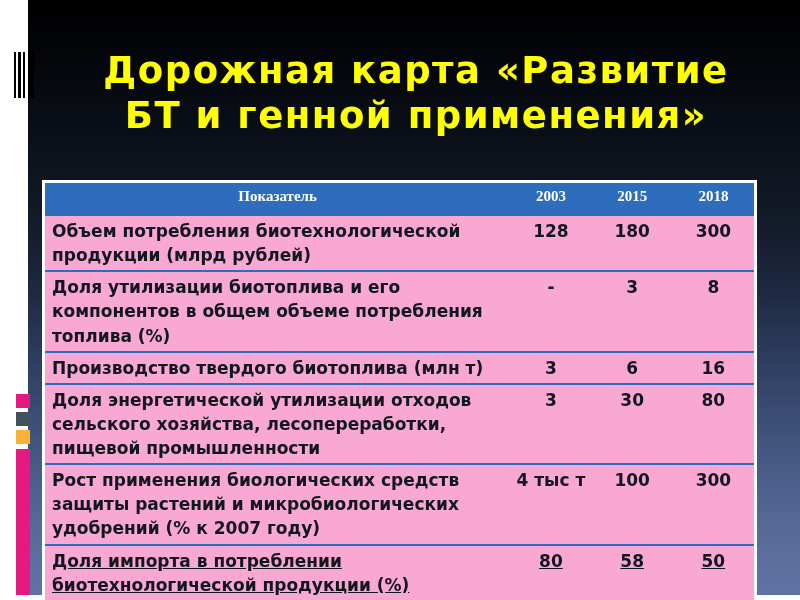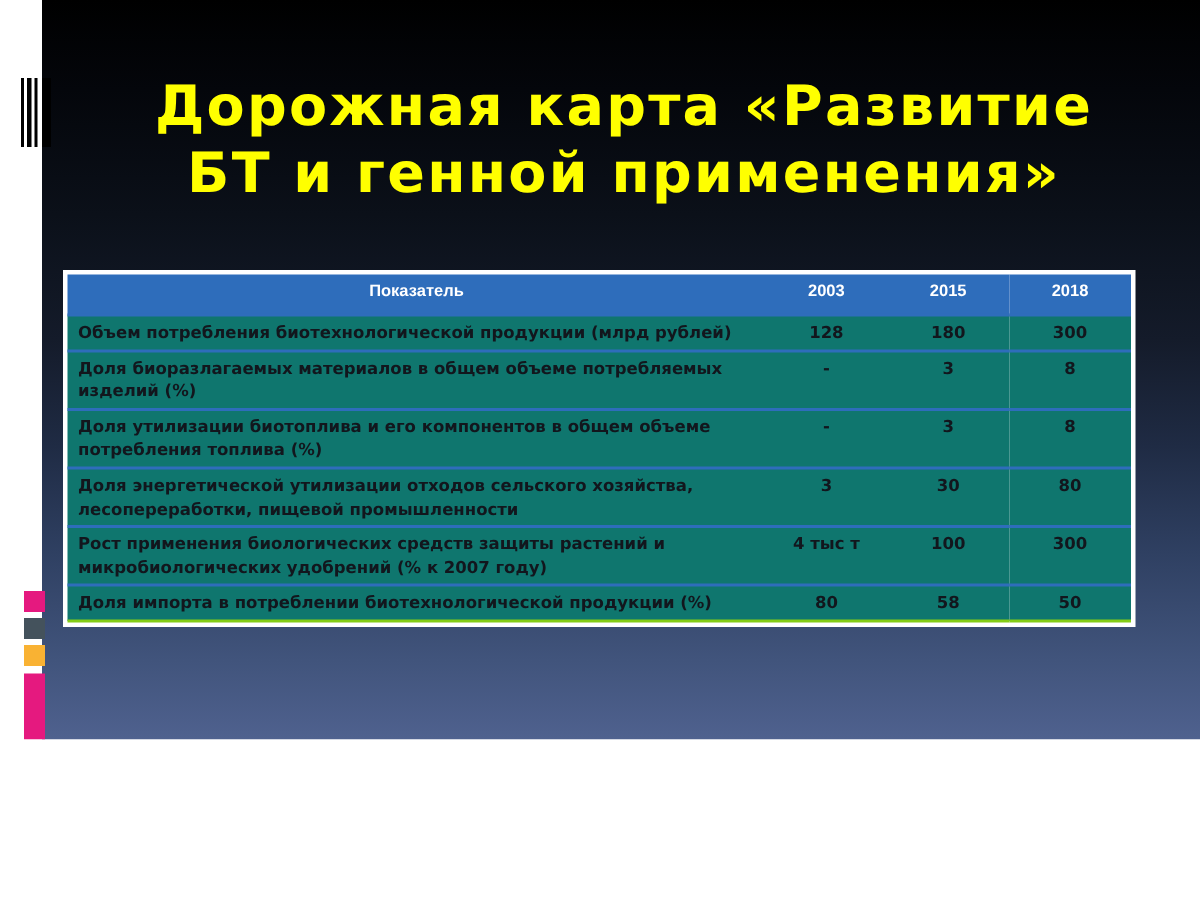"Дорожная карта «Развитие" #slide { height: 493px -> 600px }
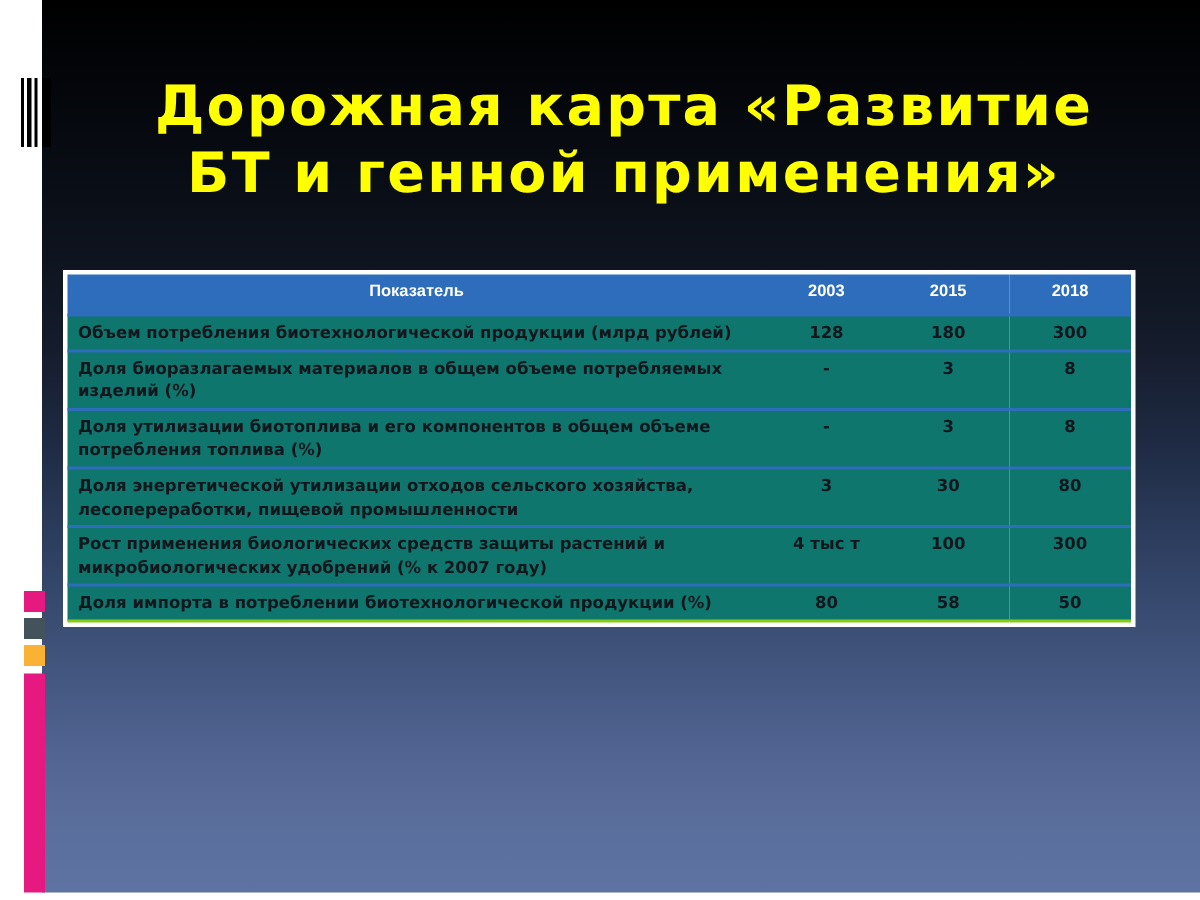"Показатель" table.roadmap thead th { font-family: Liberation Sans, sans-serif -> Liberation Serif, serif; font-size: 11px -> 15px }
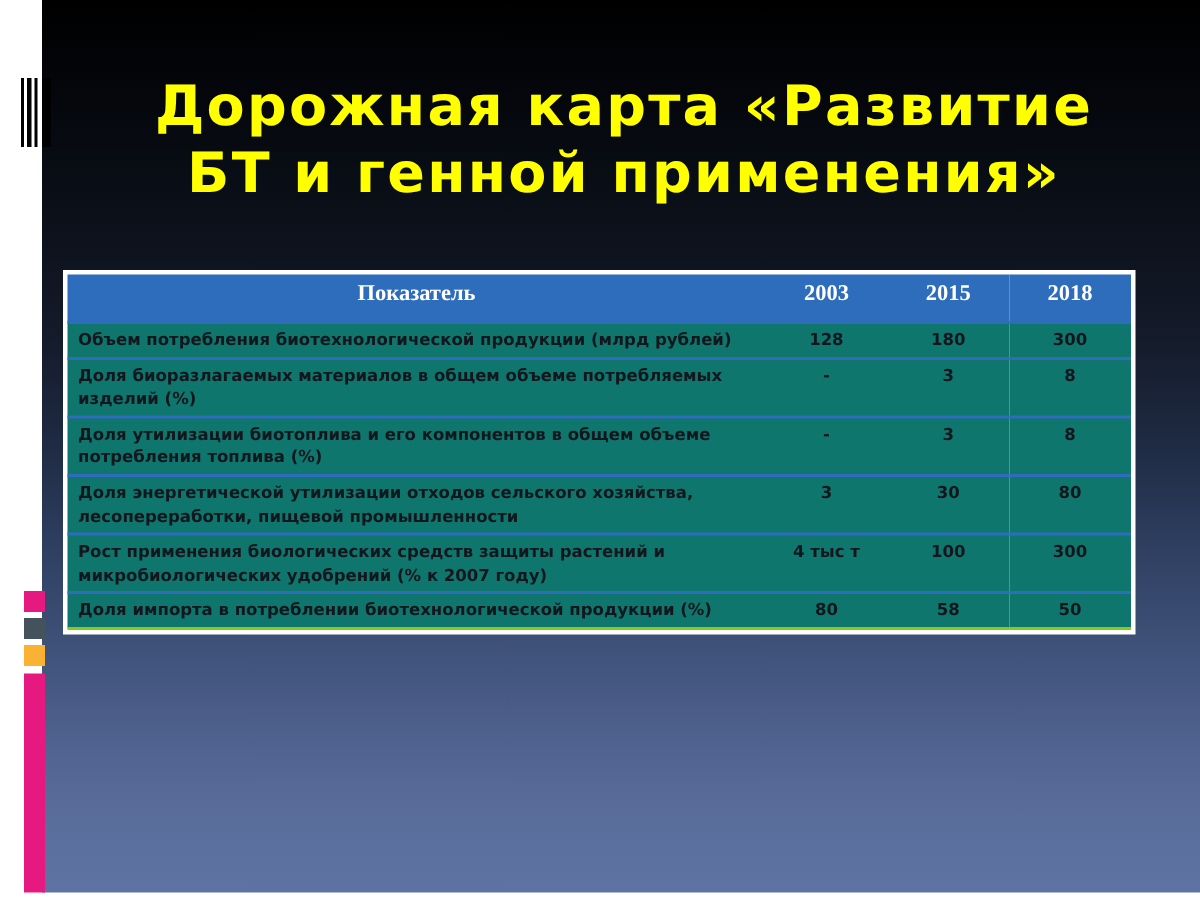"Объем потребления биотехнологической" table.roadmap tbody td { background: #0f766e -> #f9a8d4; font-size: 11px -> 17px }
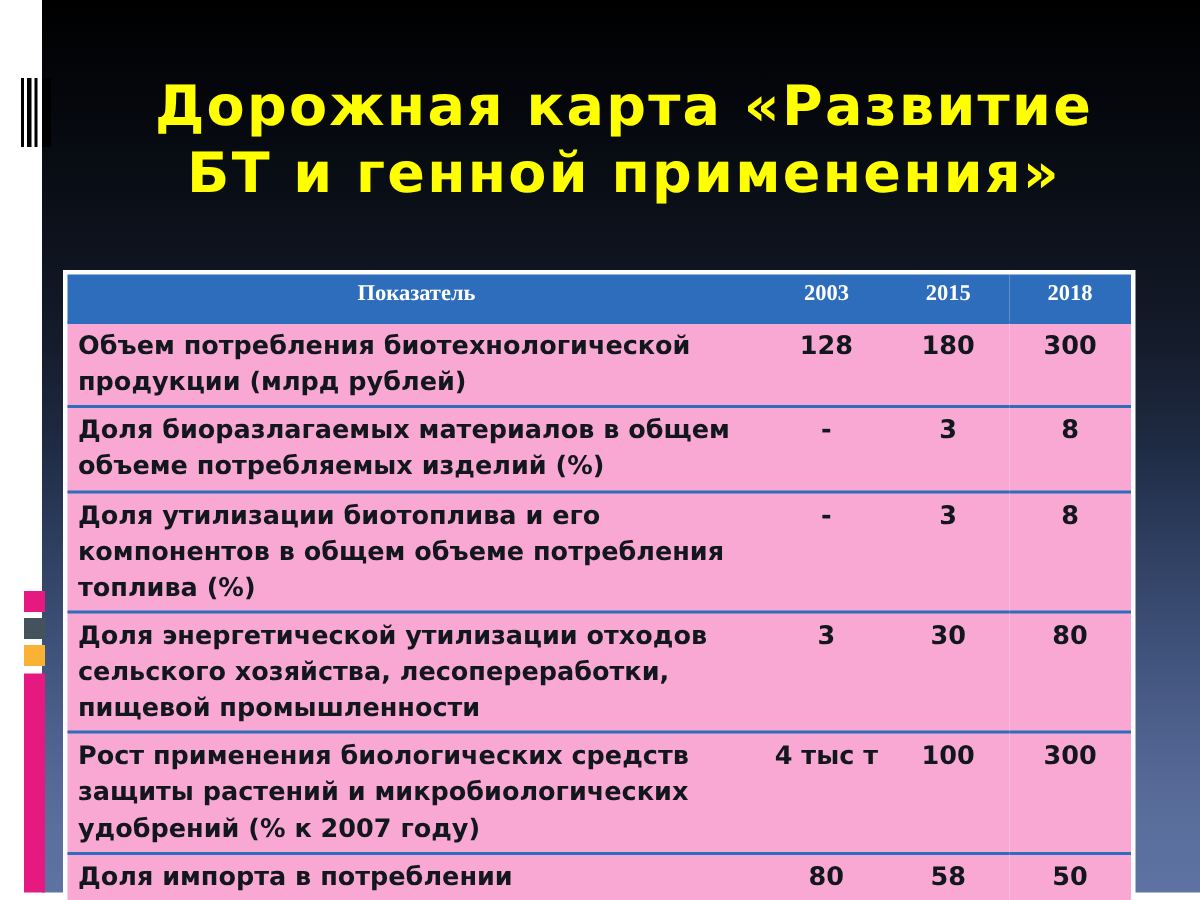"Доля биоразлагаемых материалов в общем" tr { html: <tr> <td>Доля биоразлагаемых материалов в общем объеме потребляемых изделий (%)</td> <td>-</td> <td>3</td> <td>8</td> </tr> -> none }
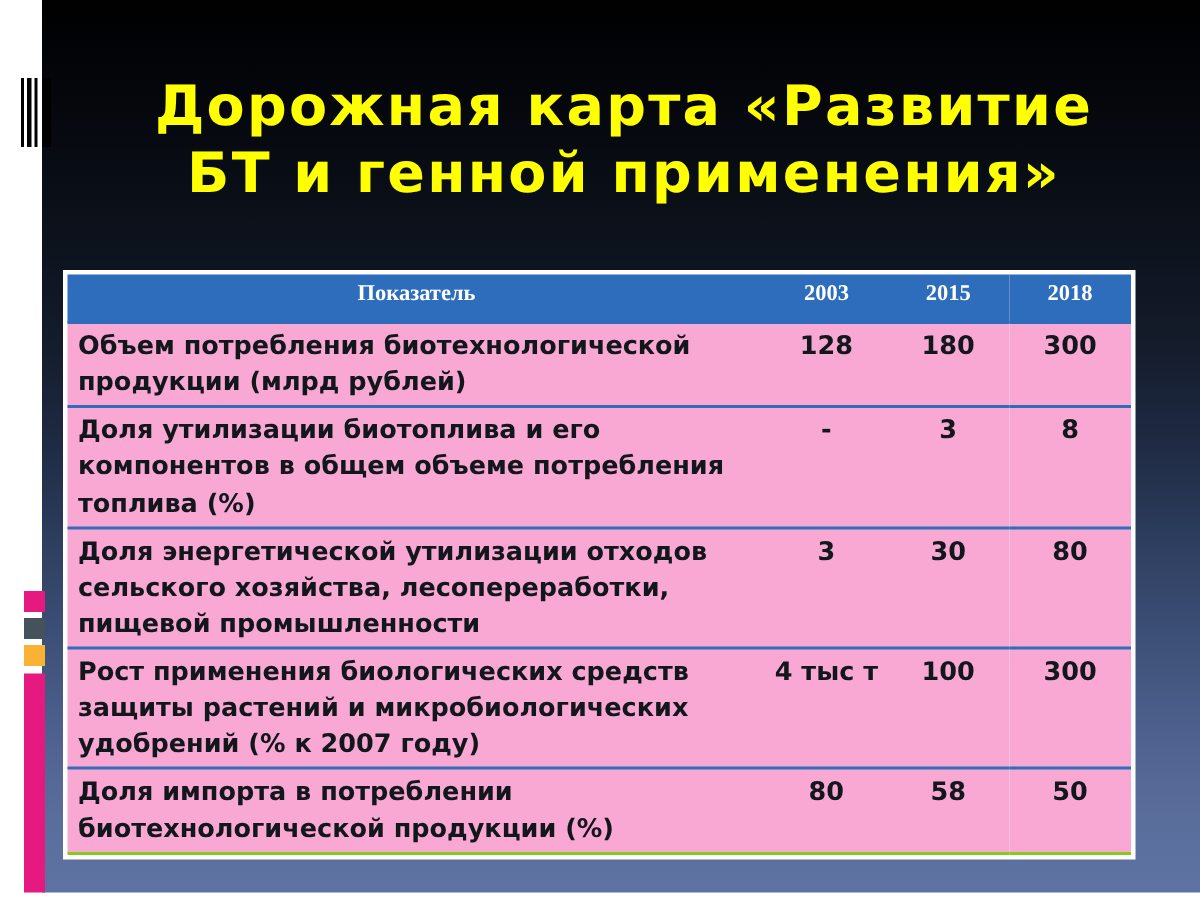"Производство твердого биотоплива (млн т)" tr { html: none -> <tr> <td>Производство твердого биотоплива (млн т)</td> <td>3</td> <td>6</td> <td>16</td> </tr> }
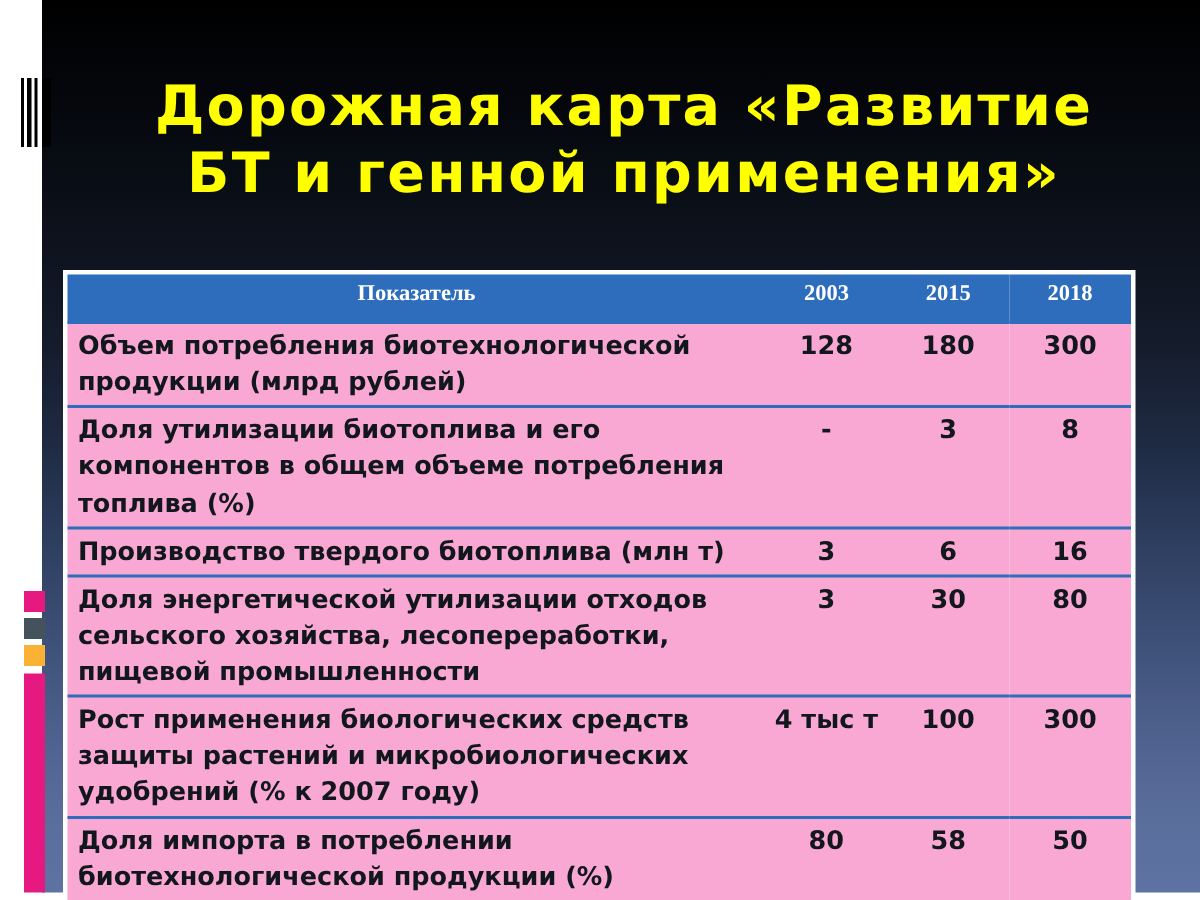"Доля импорта в потреблении" table.roadmap tbody tr:last-child td { text-decoration: none -> underline }
